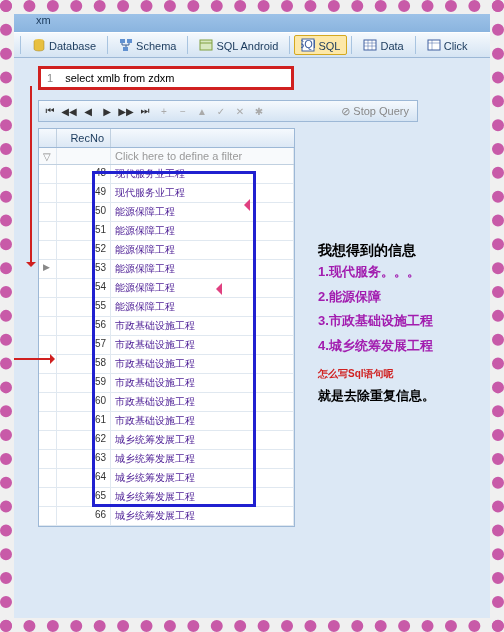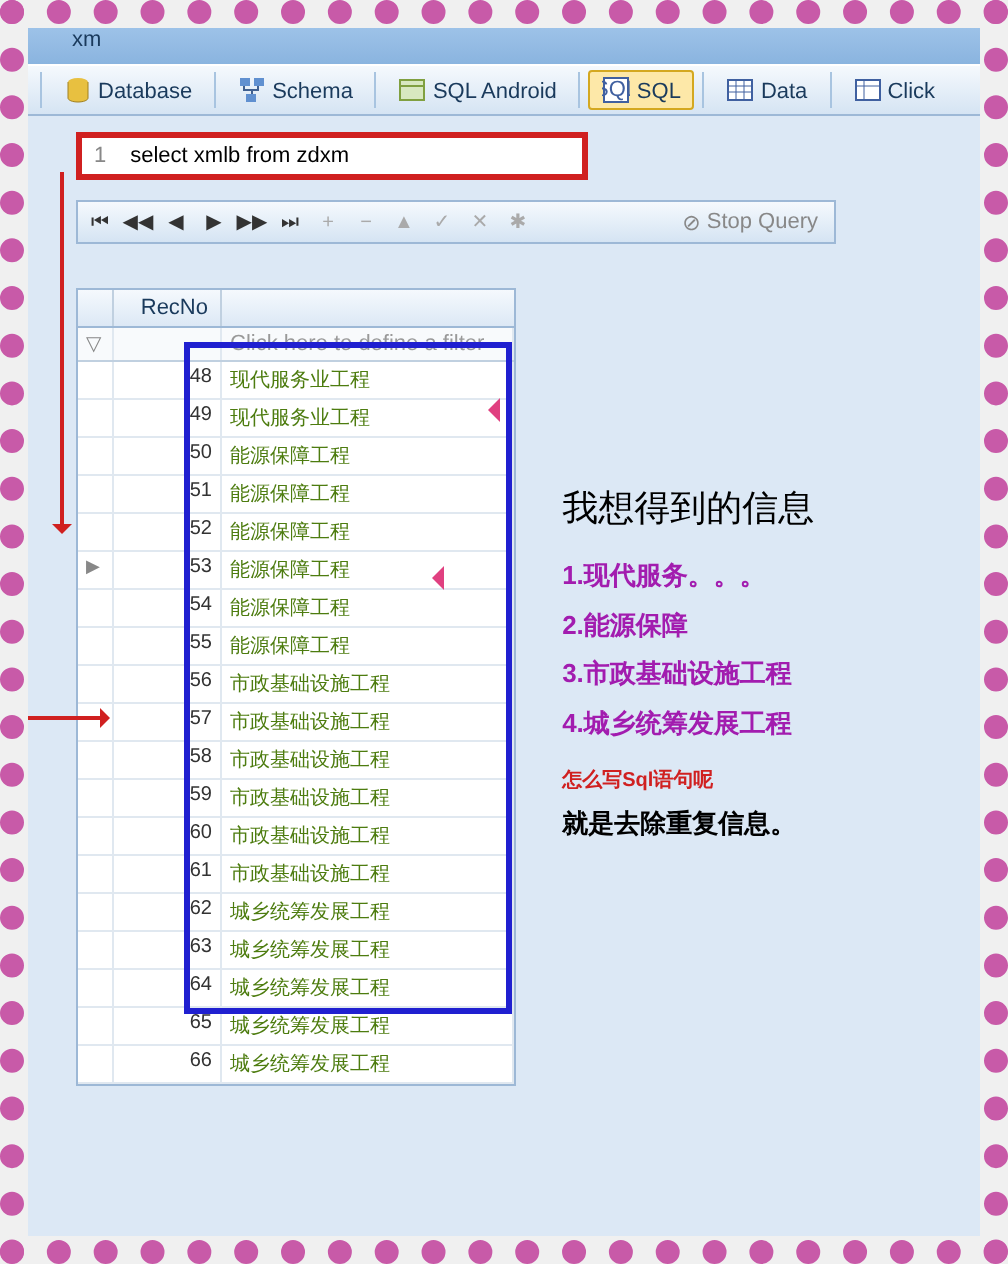"RecNo" .grid { margin-top: 22px -> 6px; width: 220px -> 257px }
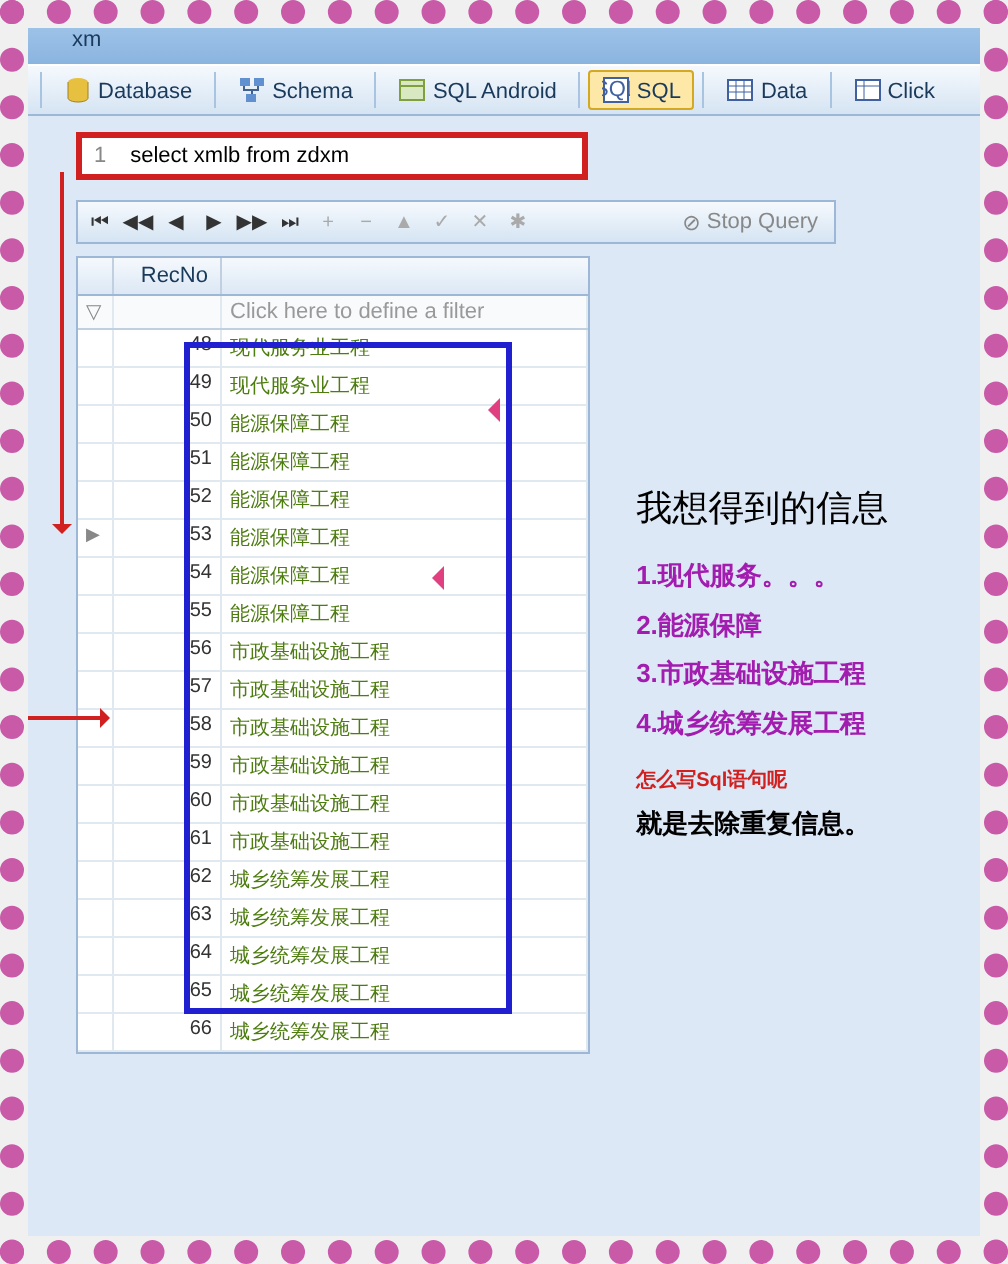"现代服务业工程" .grow .c2 { color: #4d7c0f -> #4c1d95 }
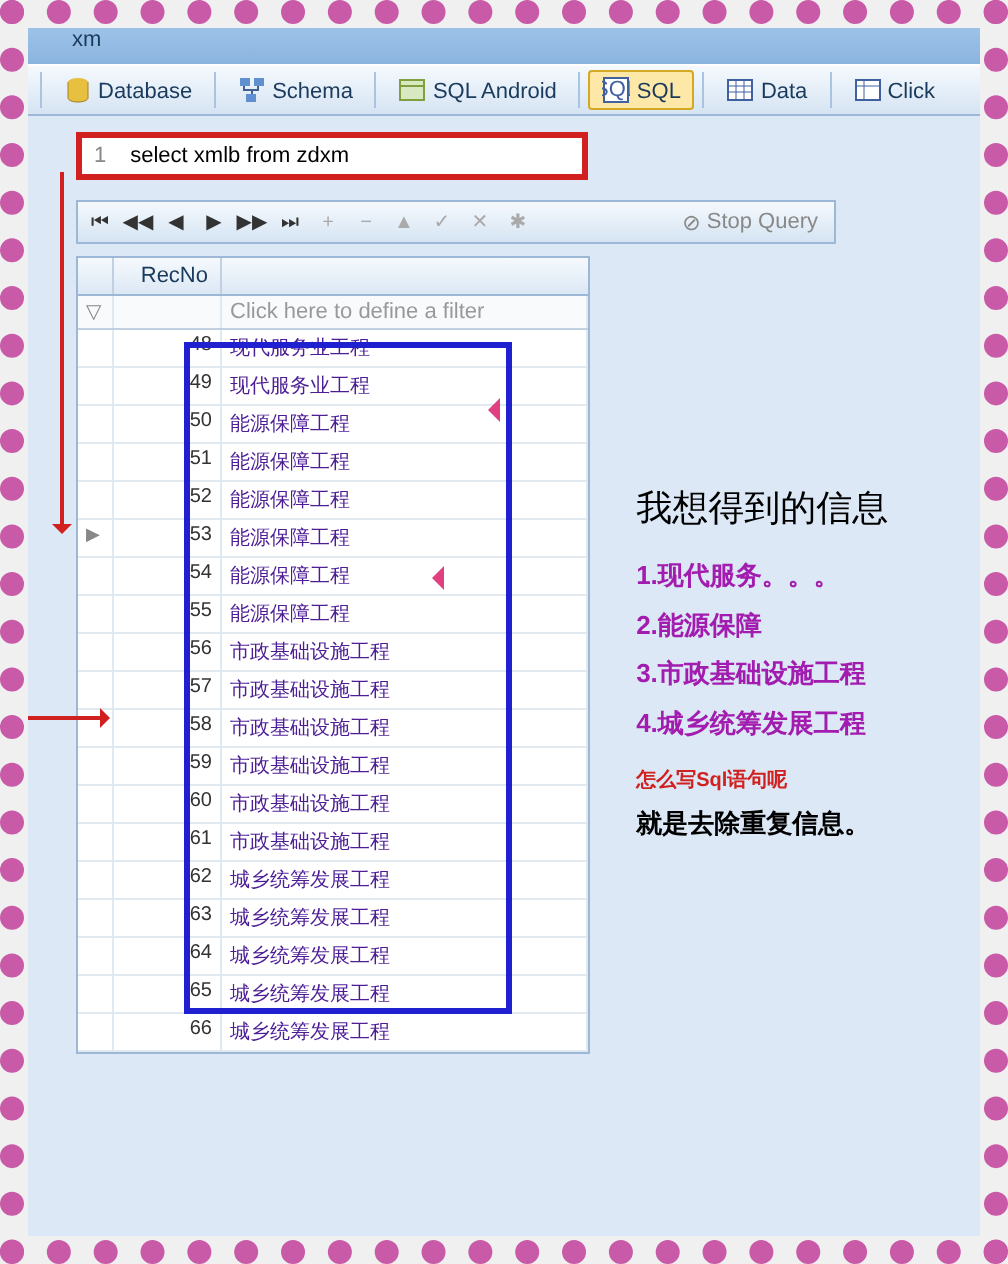"我想得到的信息" .info h2 { font-size: 18px -> 14px; font-weight: normal -> bold; margin-bottom: 10px -> none }
